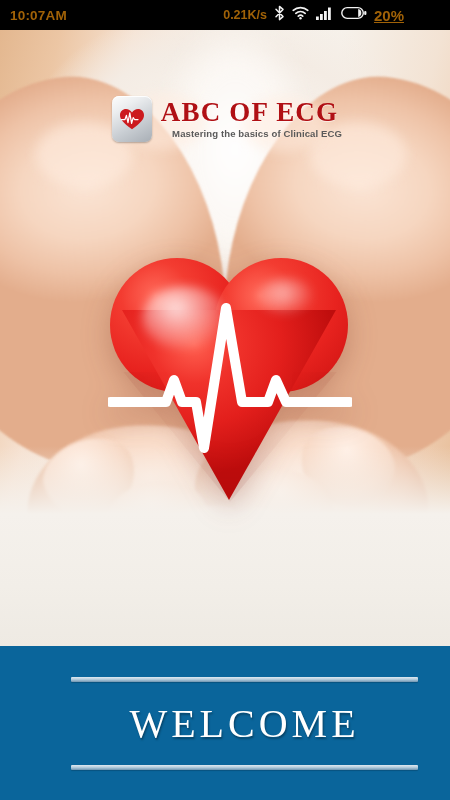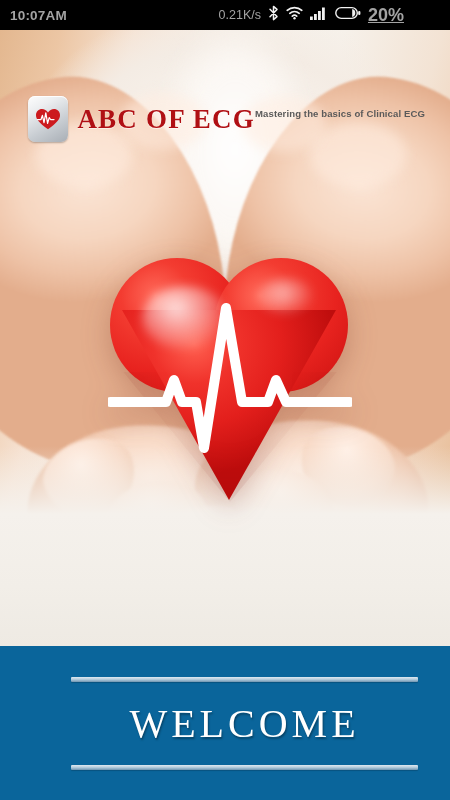"10:07AM" #statusbar { color: #a3a3a3 -> #a16207 }
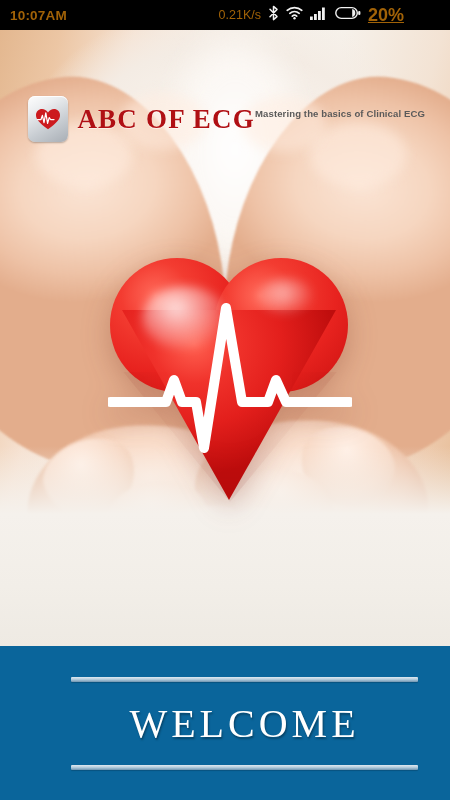"0.21K/s" #netspeed { font-weight: normal -> bold }
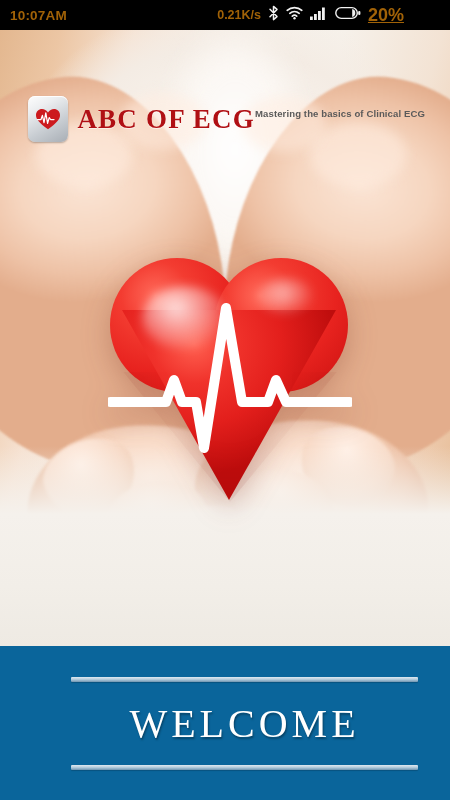"20%" #battery-pct { font-size: 18px -> 15px }
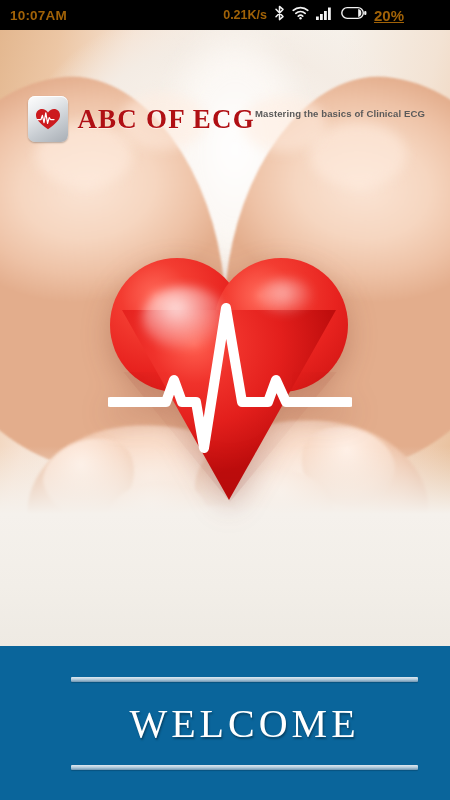"ABC OF ECG" #logo-text { flex-direction: row -> column }
